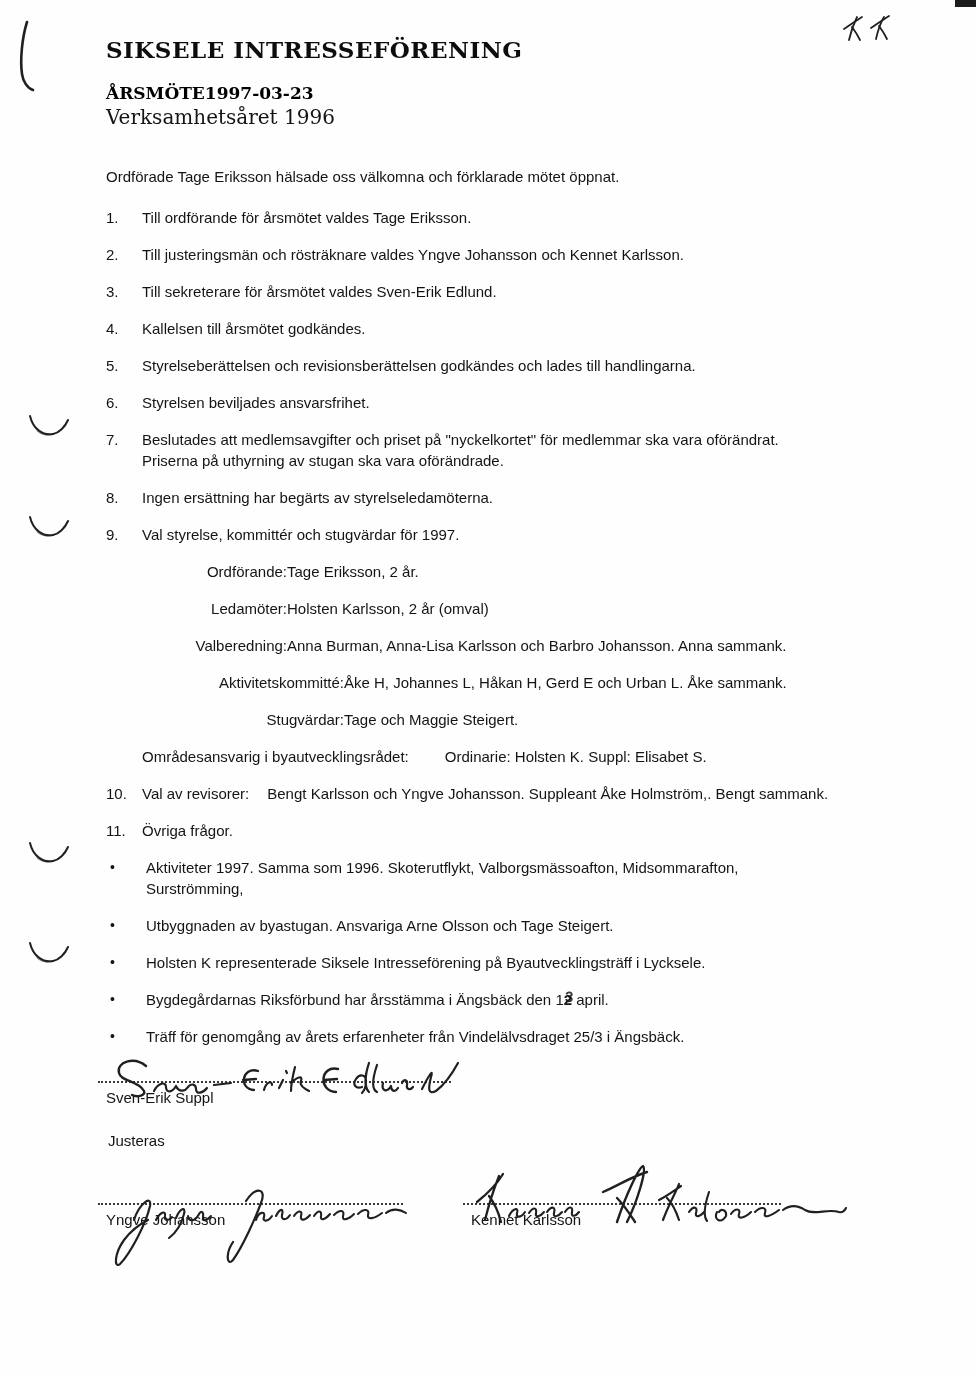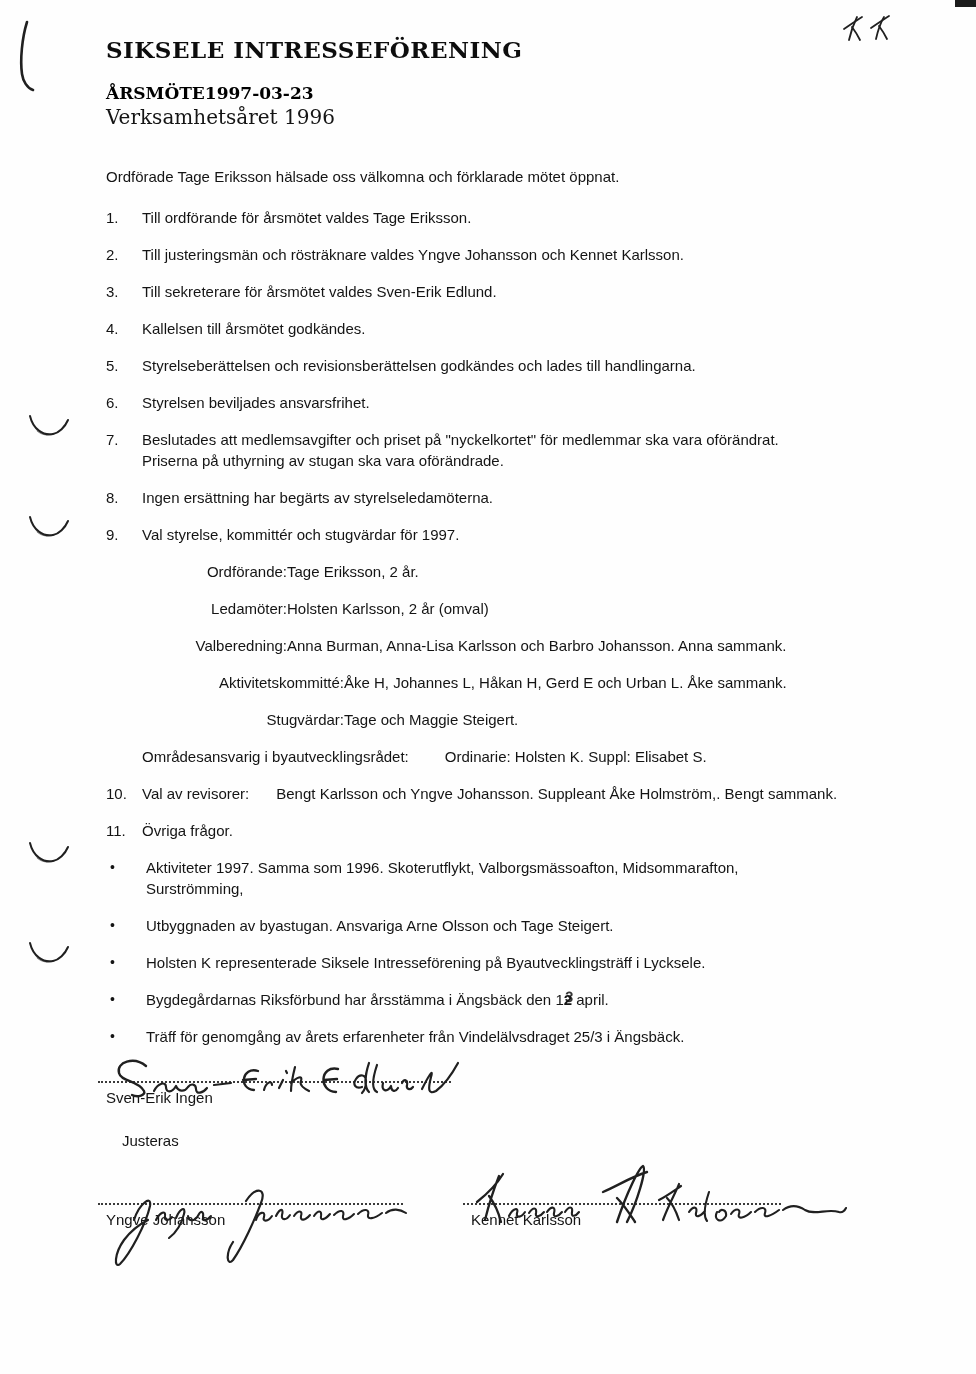"Val av revisorer:" .val-revisor .rev-label { margin-right: 27px -> 18px }
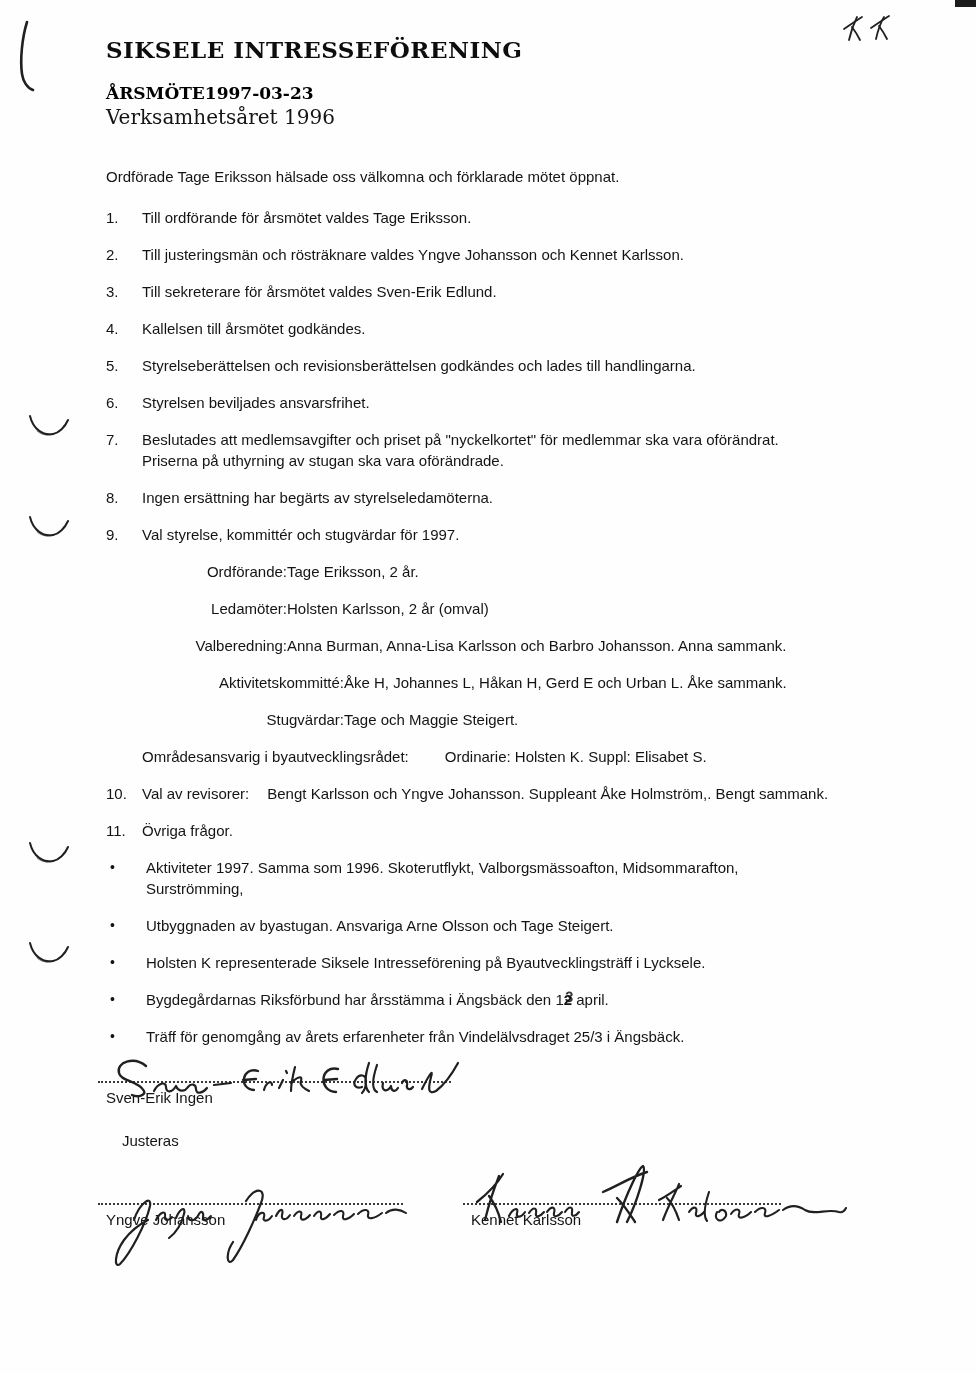"Sven-Erik Ingen" div.sig-name { text: Ingen -> Suppl }
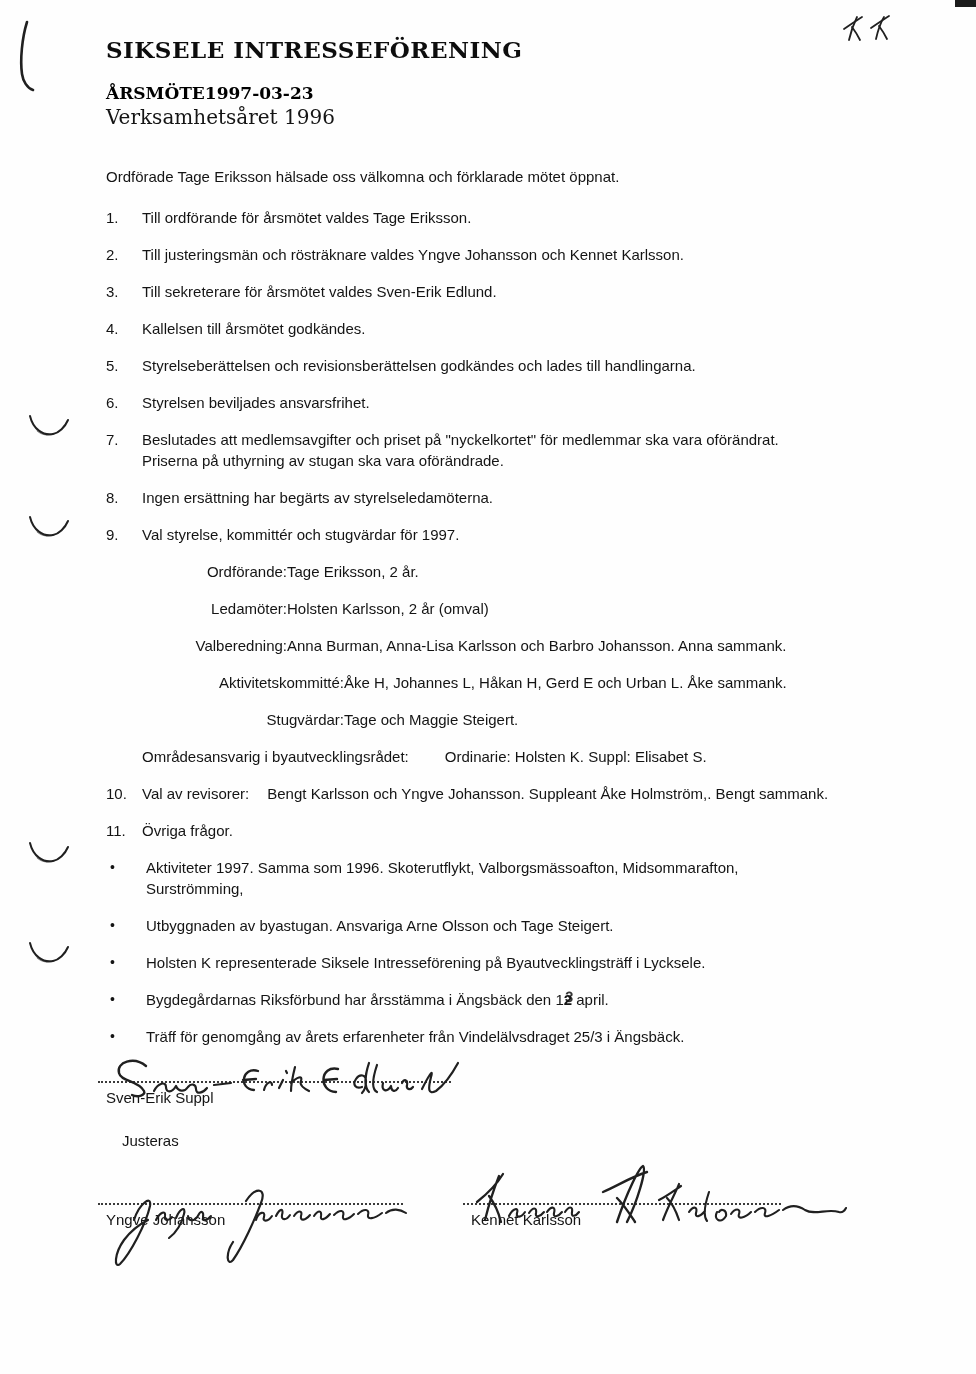"Justeras" .justeras { margin: 24px 0 0 16px -> 24px 0 0 2px }
